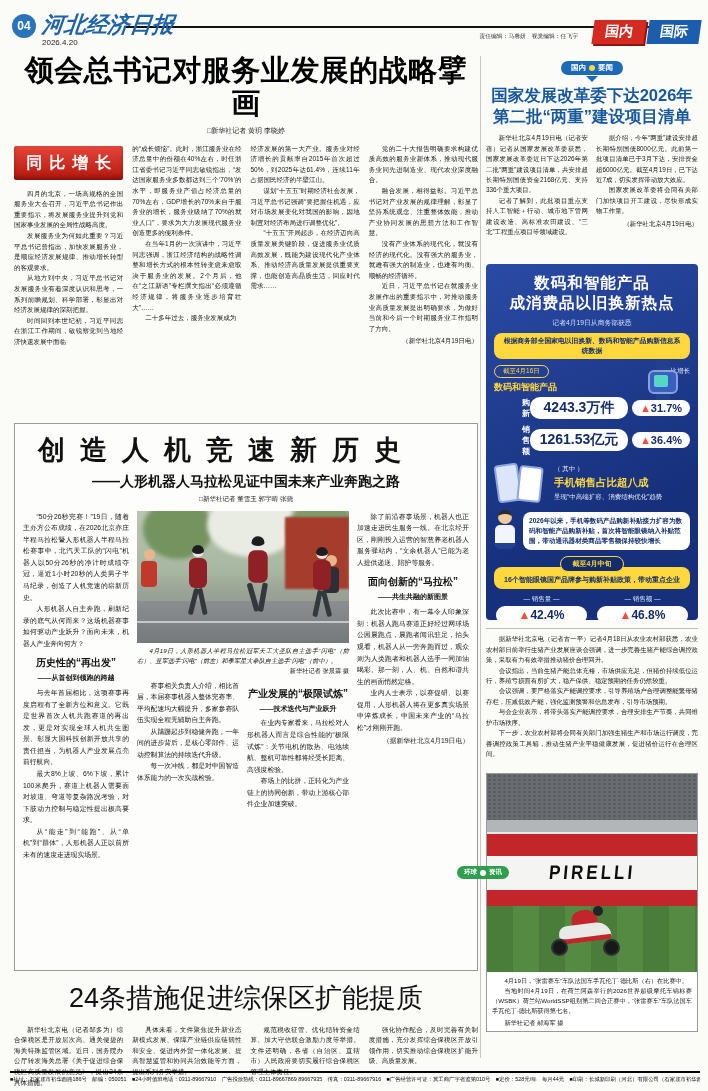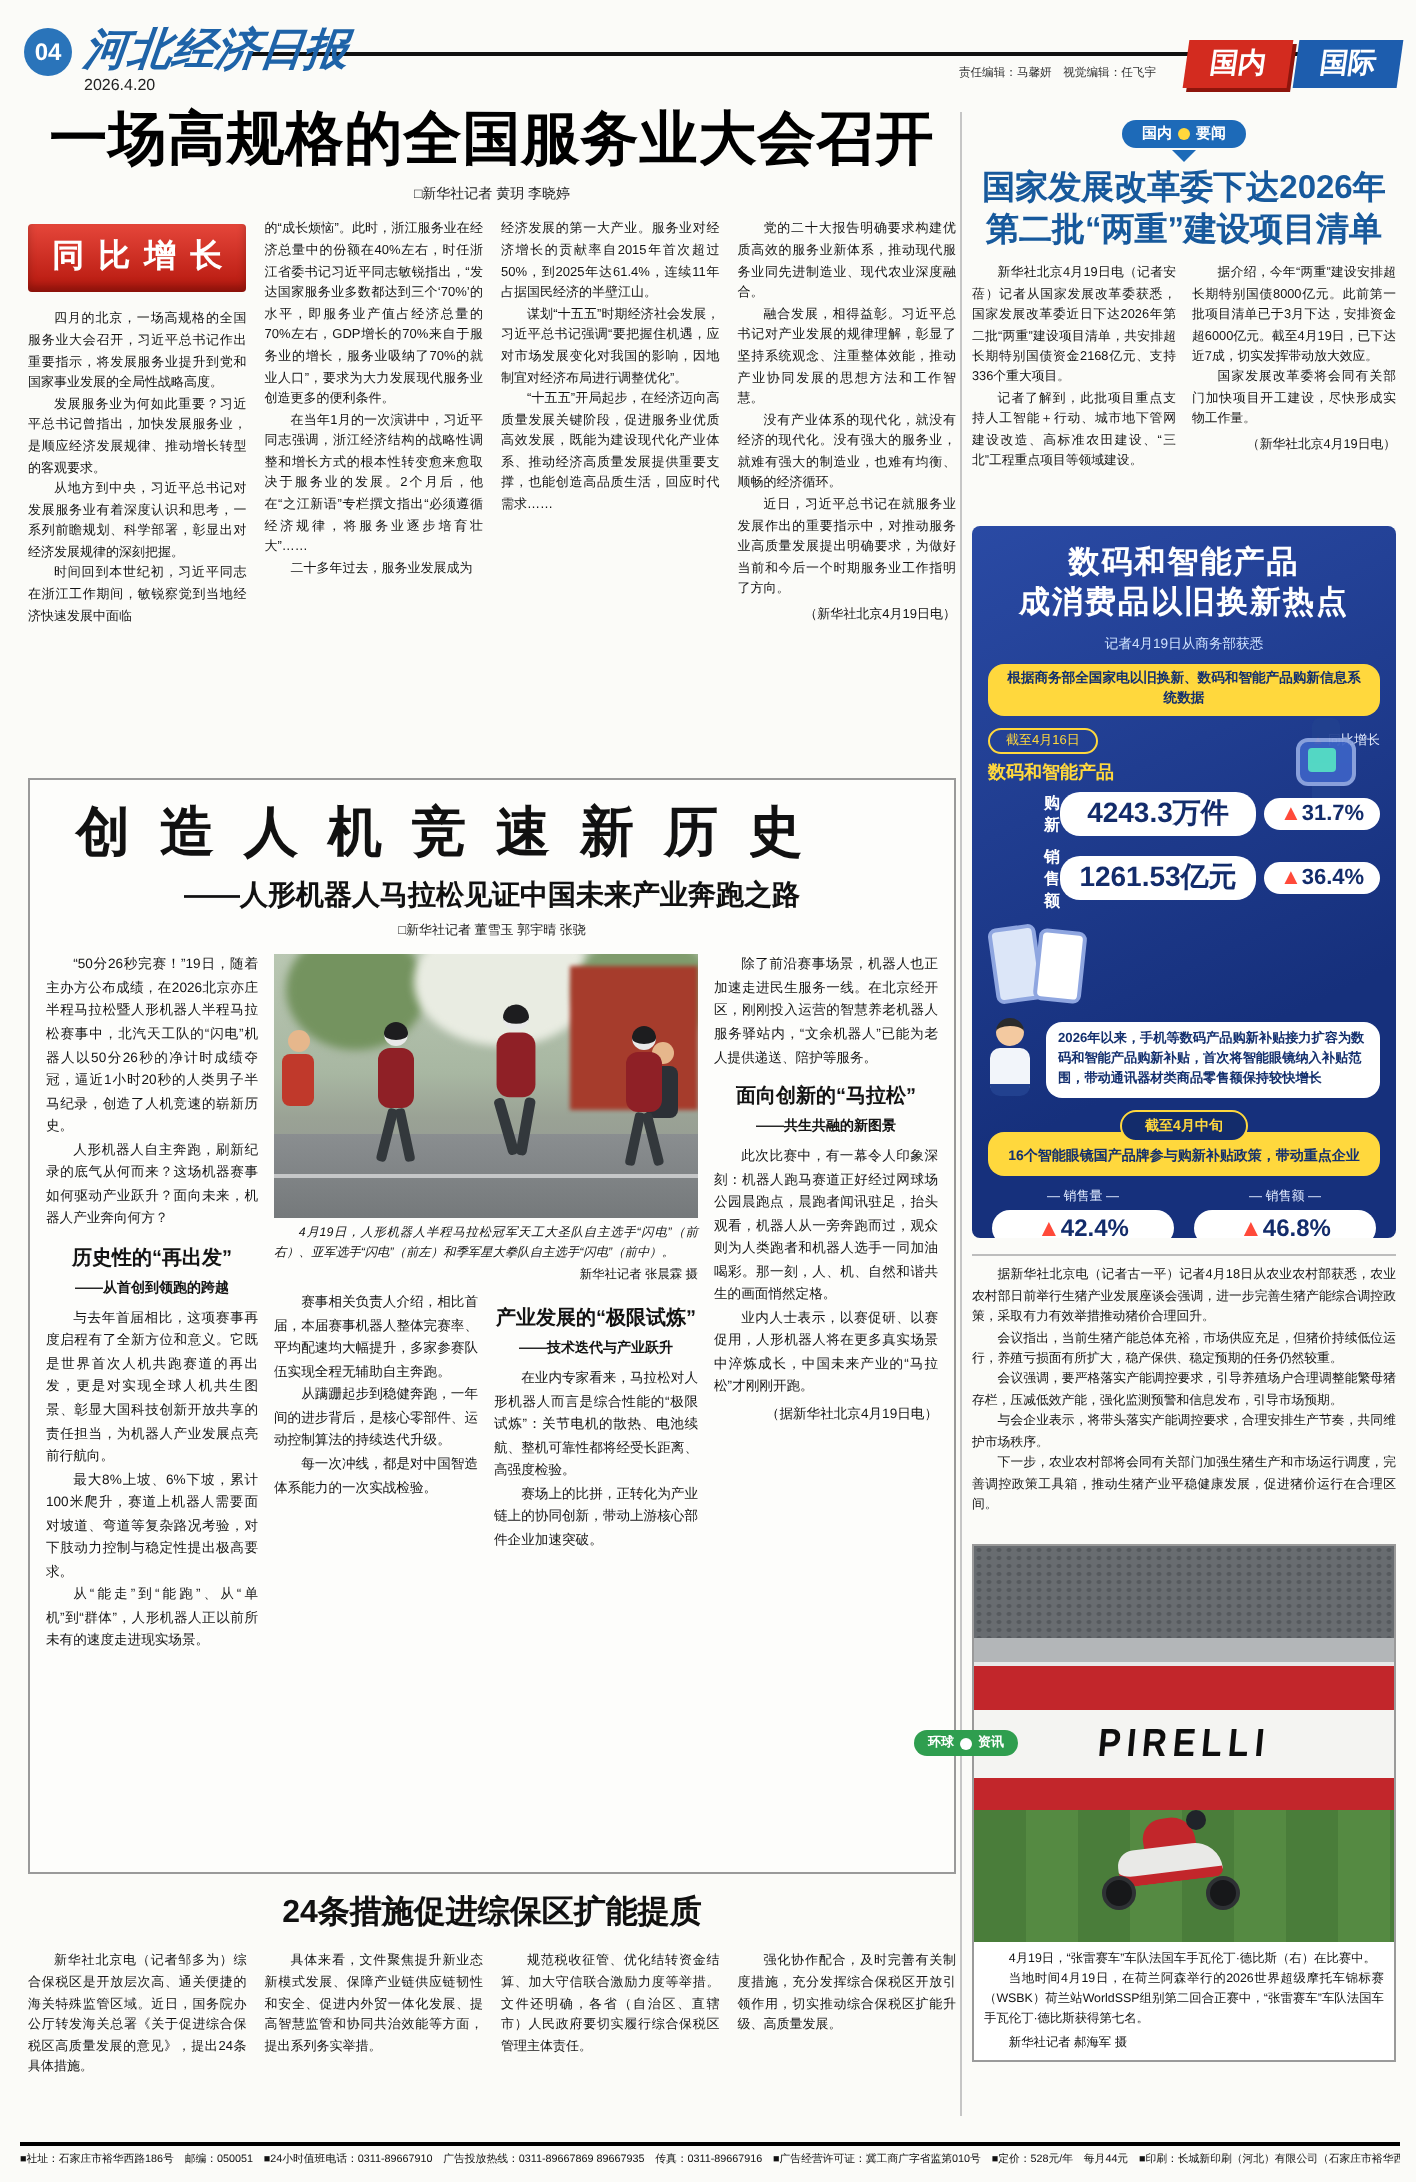"一场高规格的全国服务业大会召开" h1.main-title { text: 一场高规格的全国服务业大会召开 -> 领会总书记对服务业发展的战略擘画 }
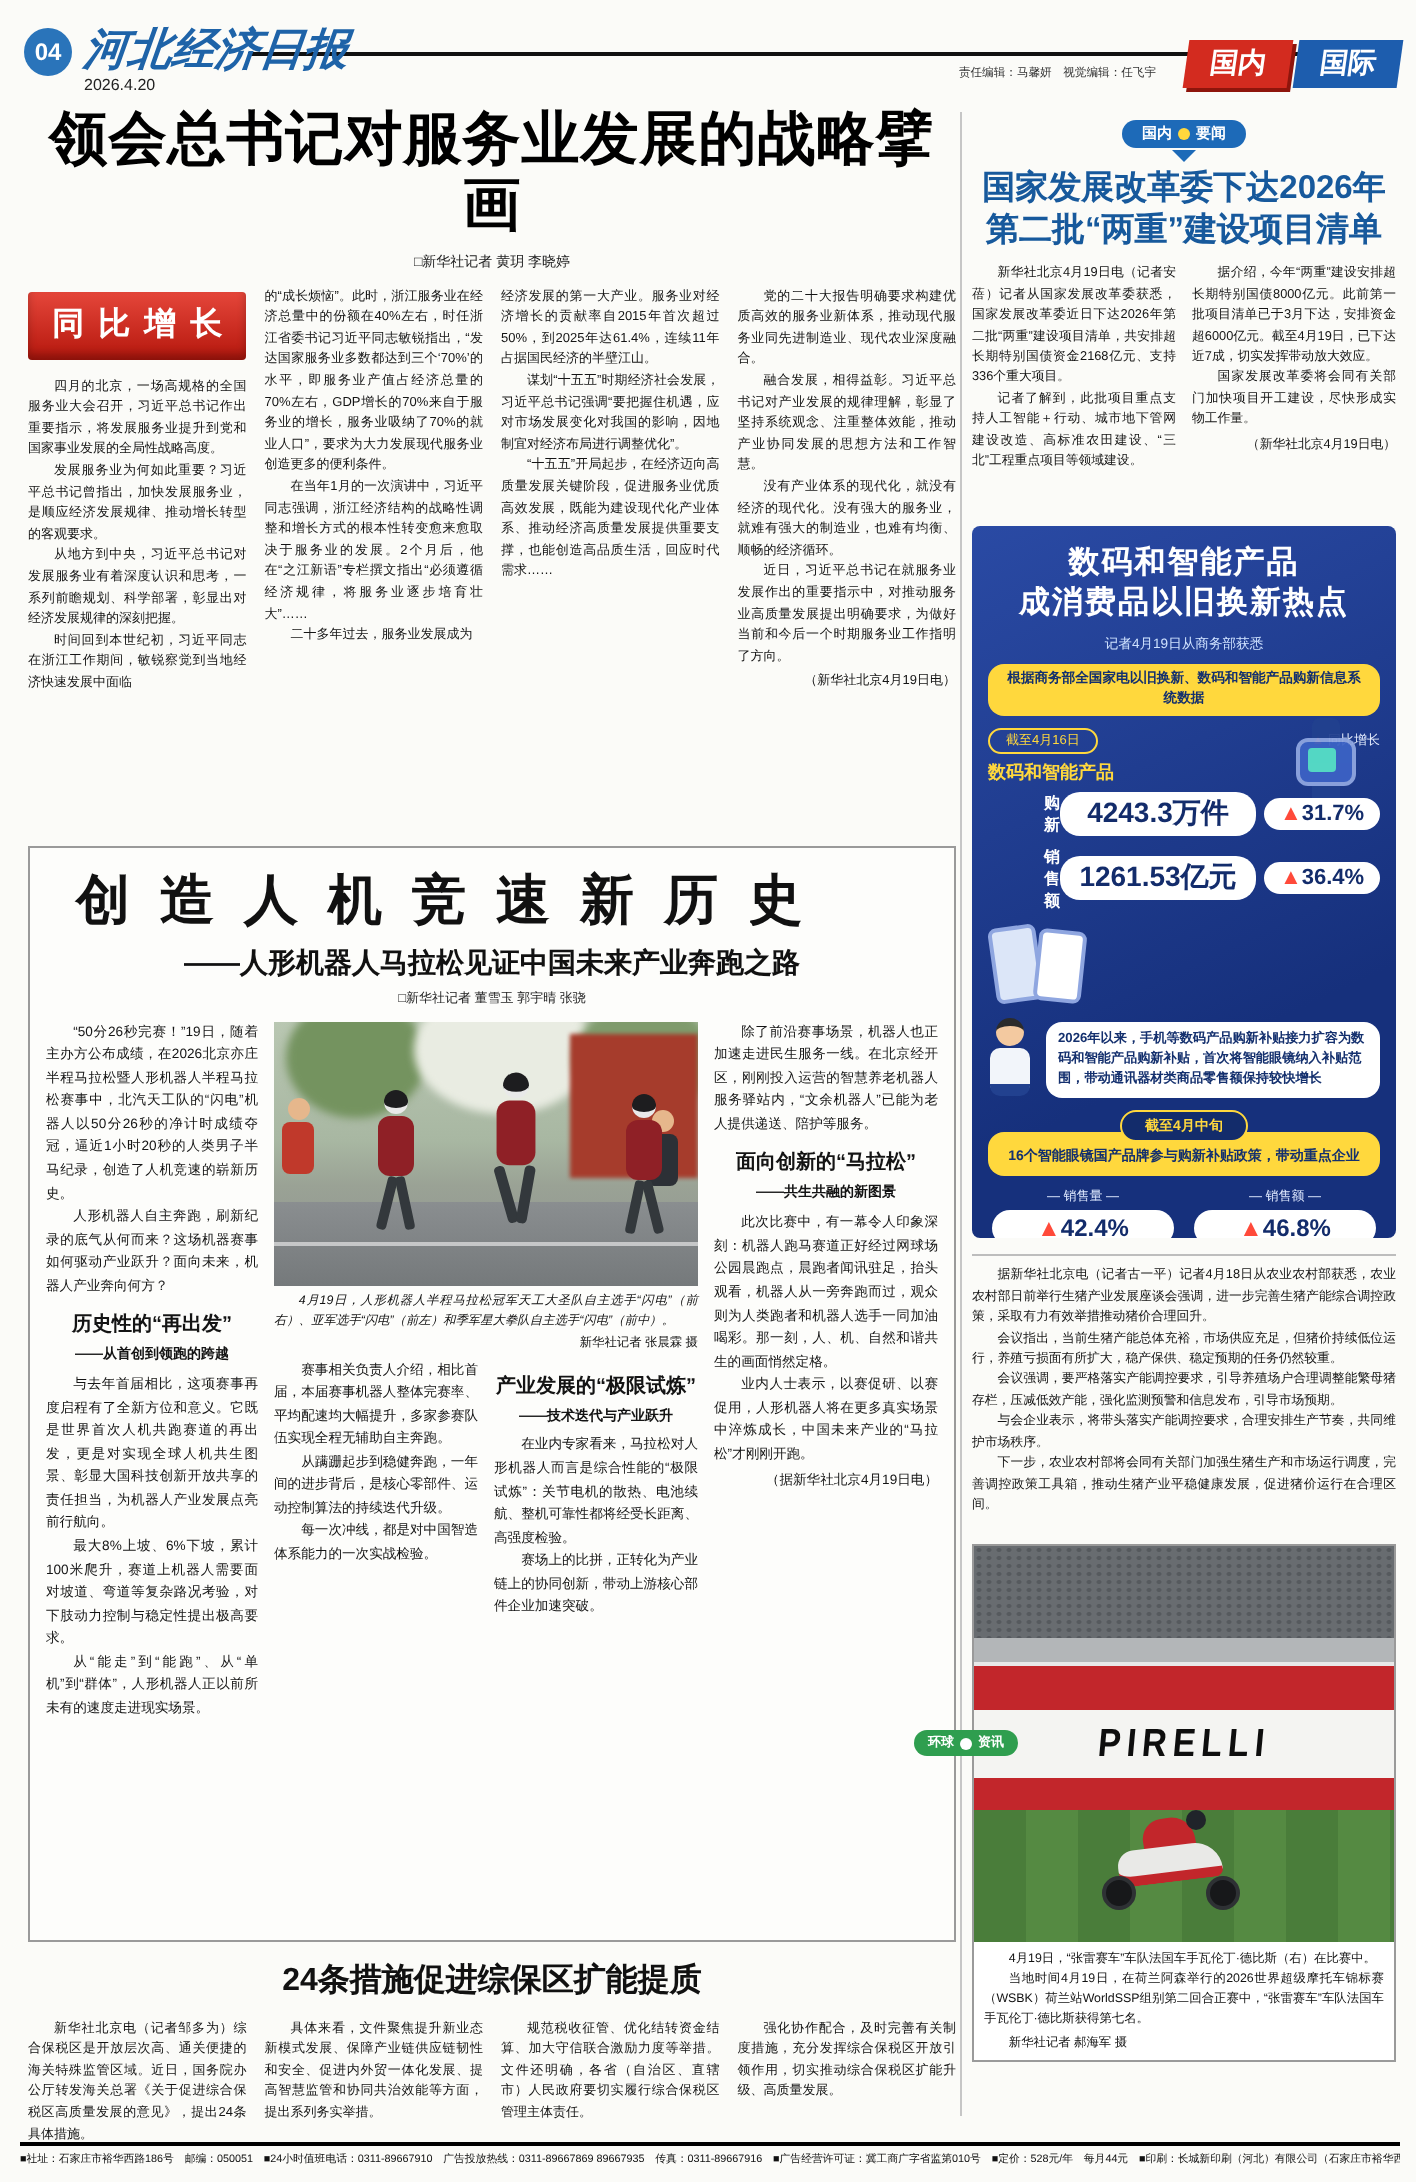"手机销售占比超八成" div { html: none -> <div> <div>（ 其中 ）</div> <div>手机销售占比超八成</div> <div>呈现“中高端扩容、消费结构优化”趋势</div> </div> }
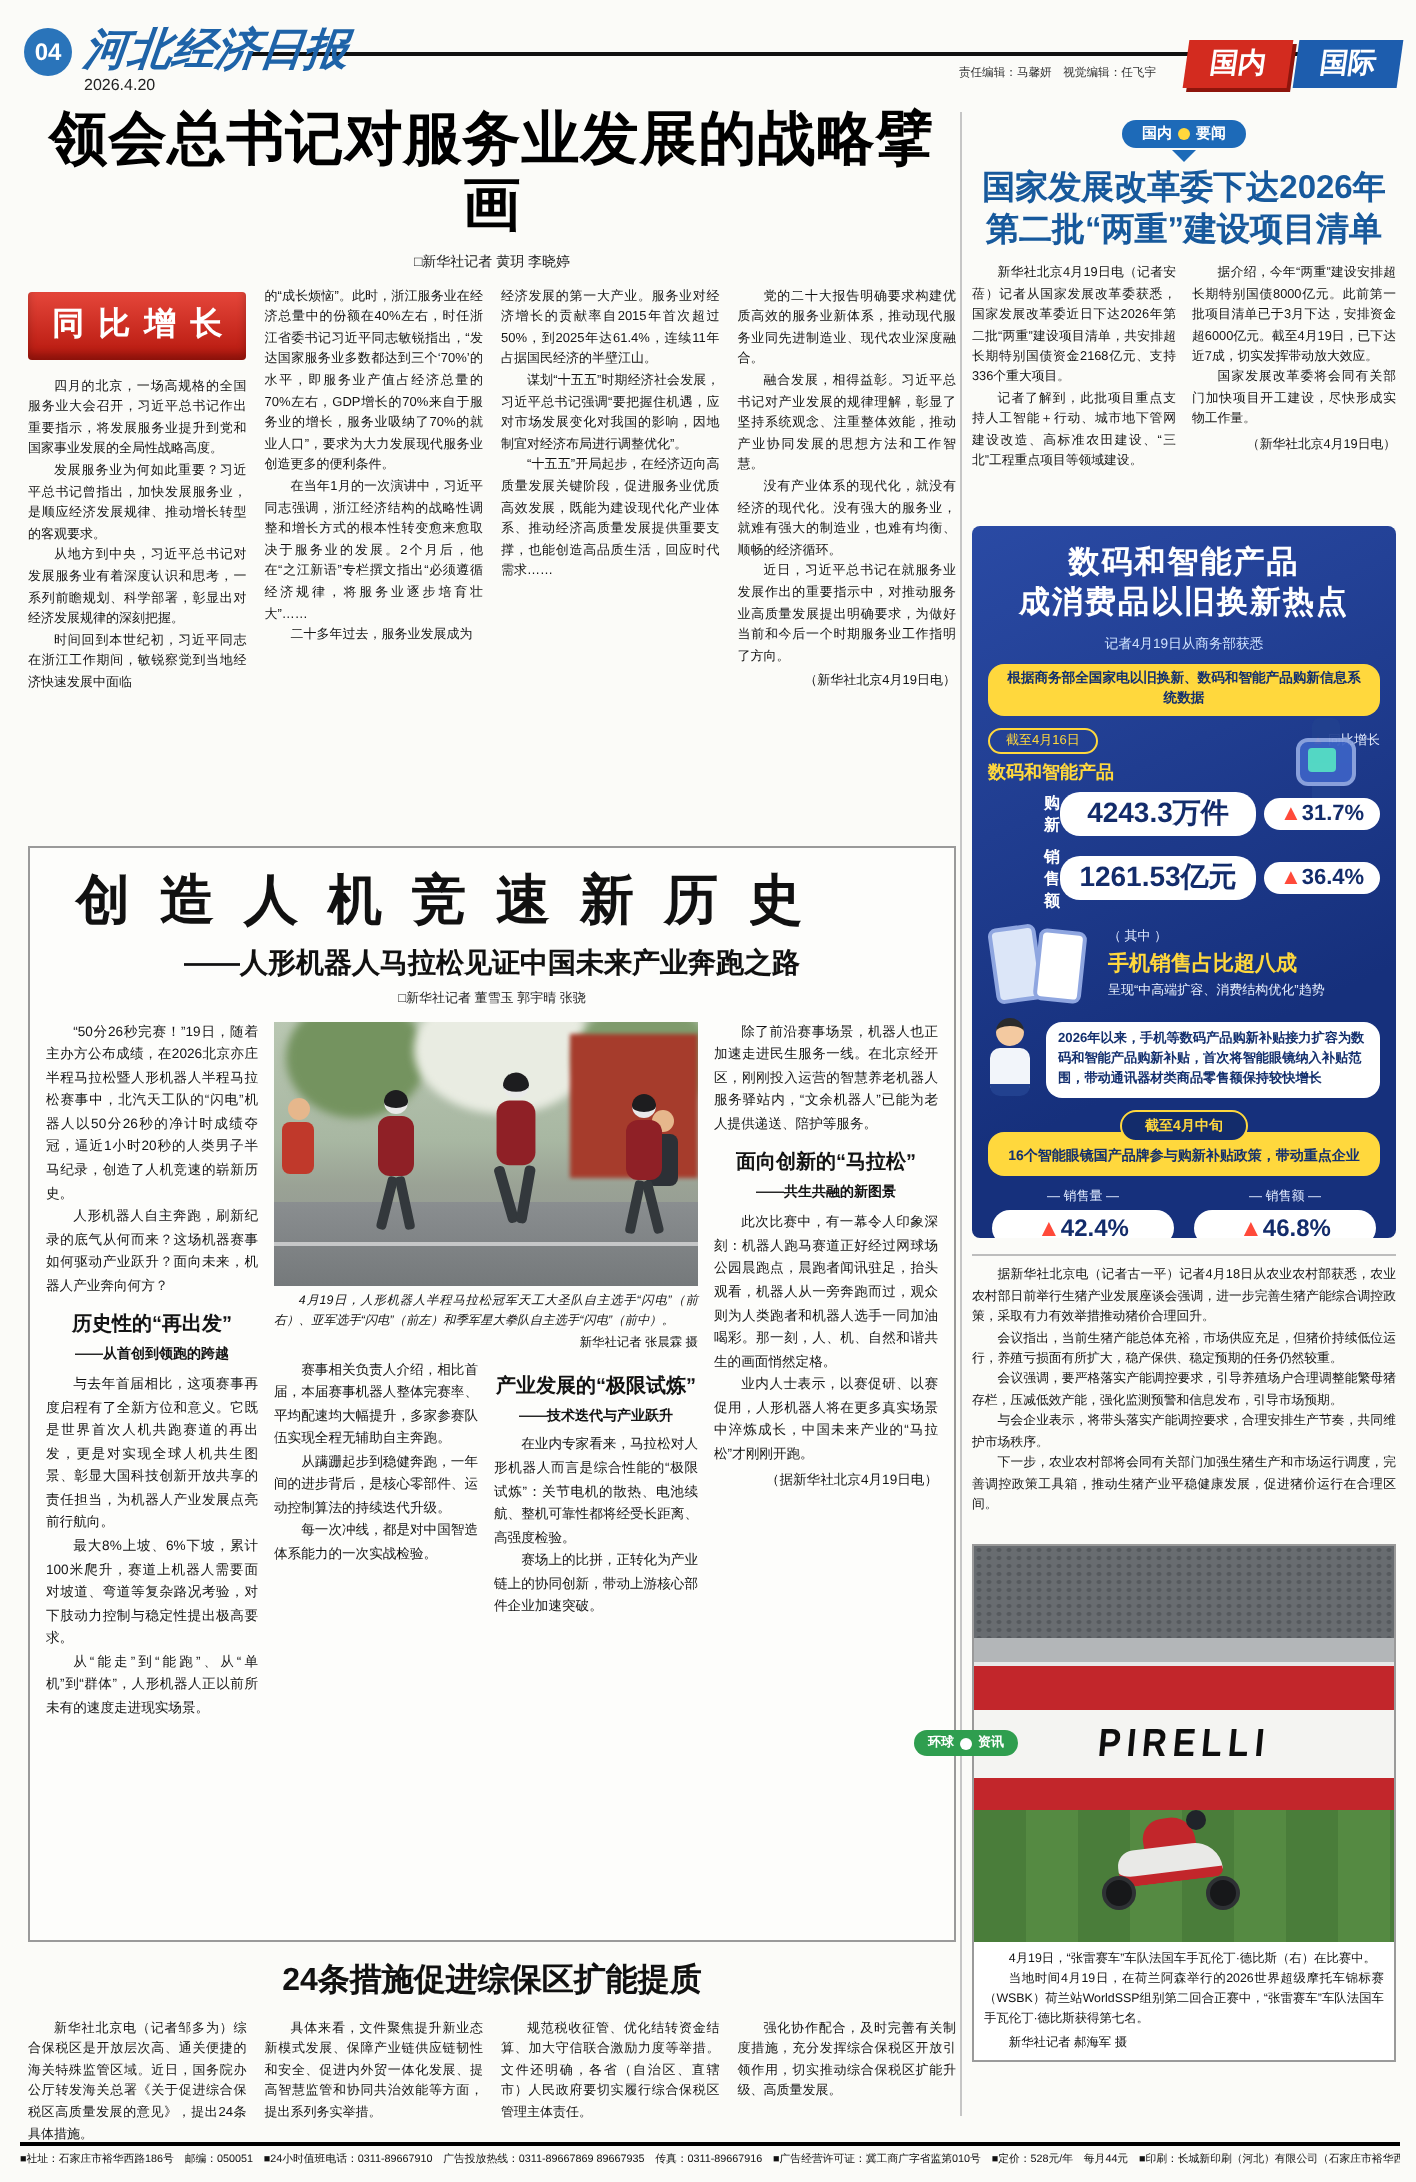"24条措施促进综保区扩能提质" .b-title { font-size: 16px -> 27px; font-weight: 700 -> 400 }
